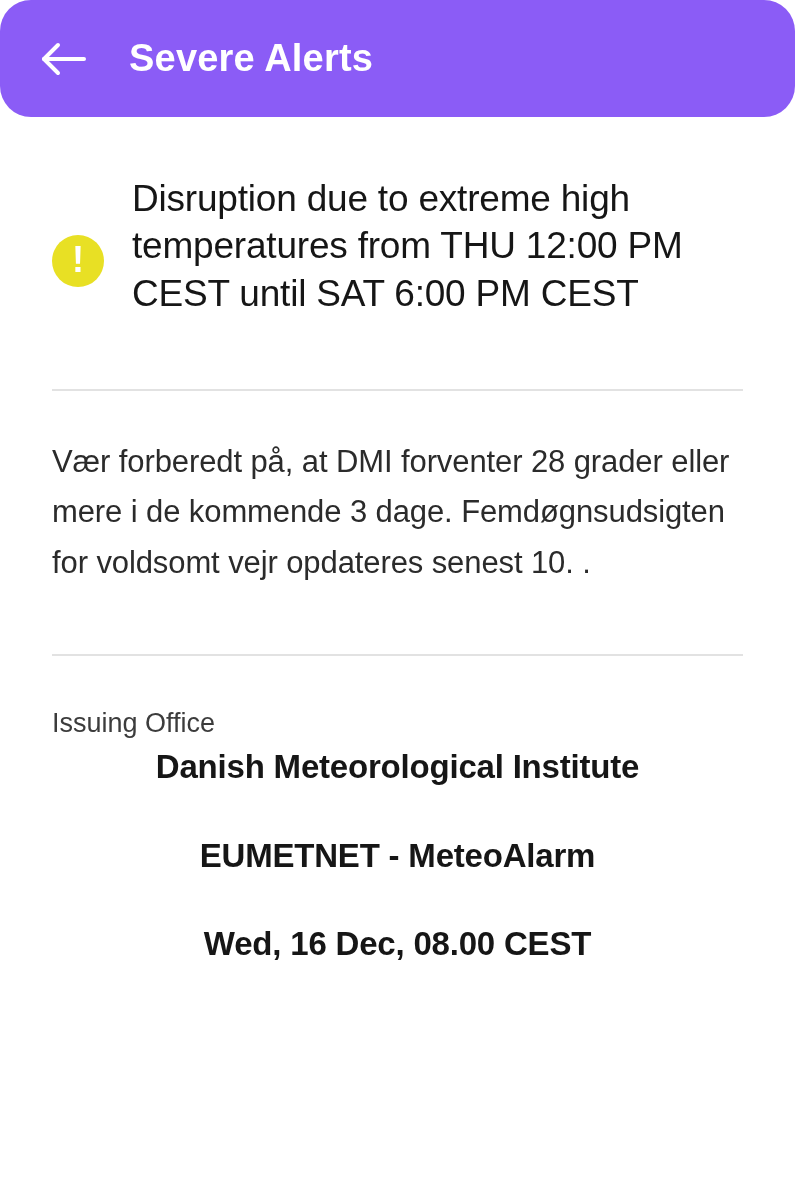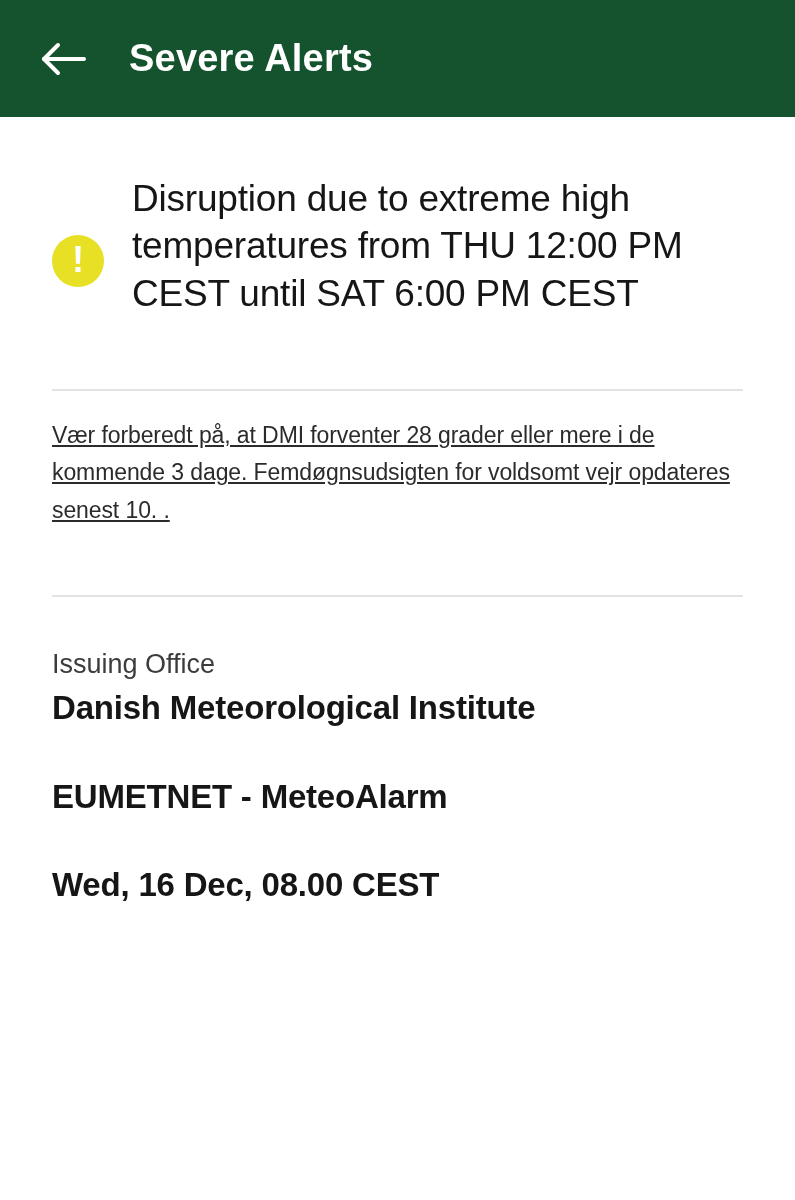"Severe Alerts" .appbar { background: #14532d -> #8b5cf6; border-radius: none -> 31px }
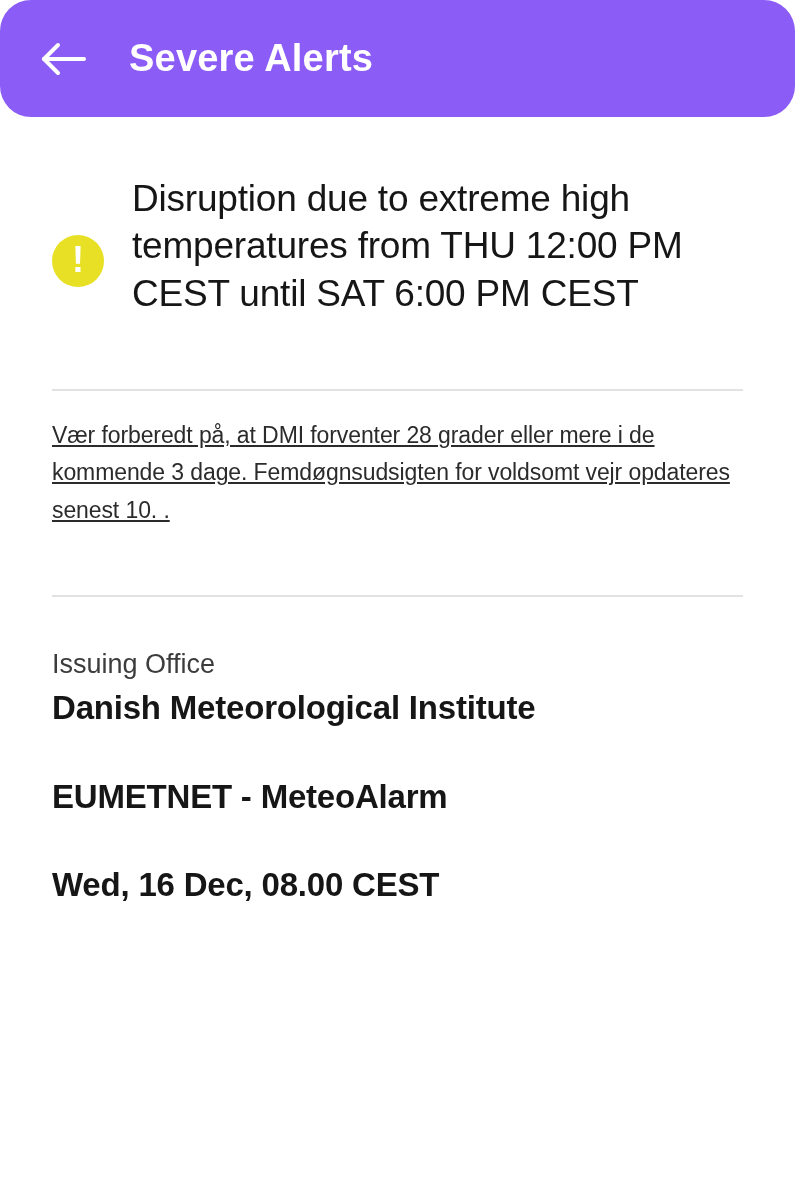"Vær forberedt på, at DMI" .alert-body { font-size: 23px -> 31px; padding-top: 26px -> 46px; text-decoration: underline -> none }
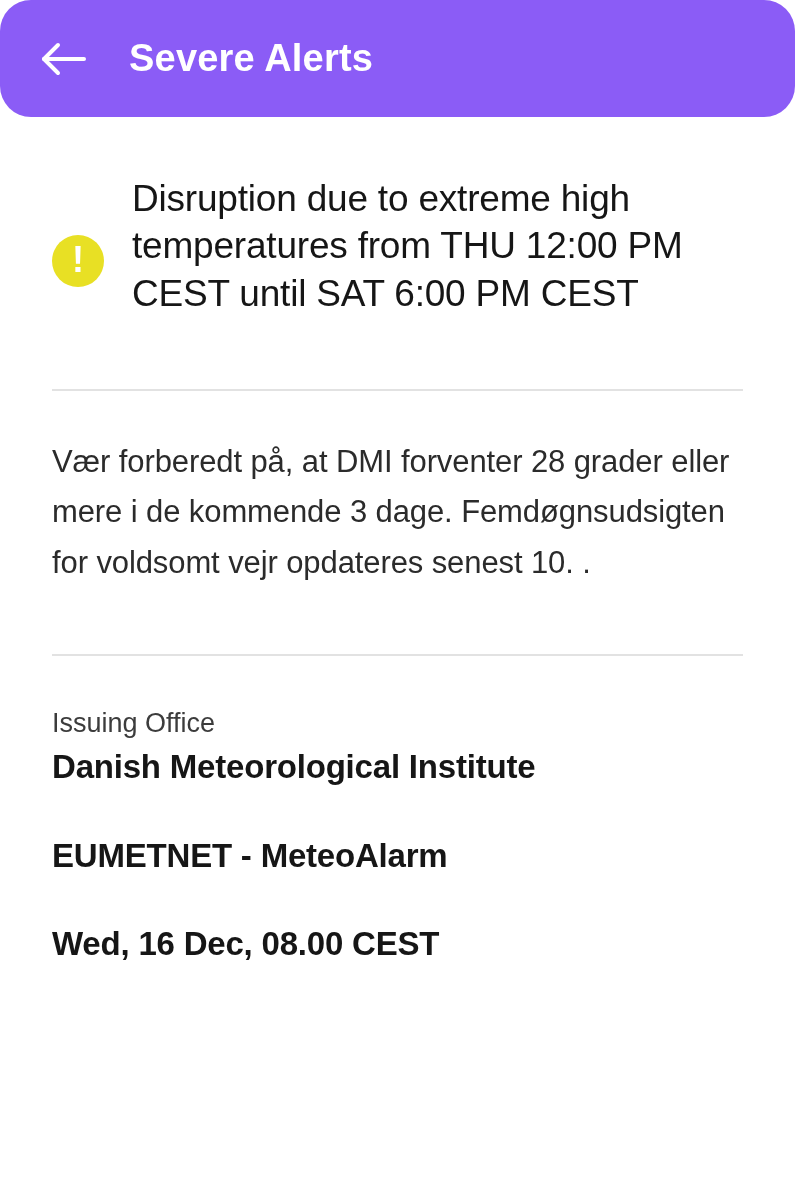"Danish Meteorological Institute" .meta-value { text-align: none -> center }
